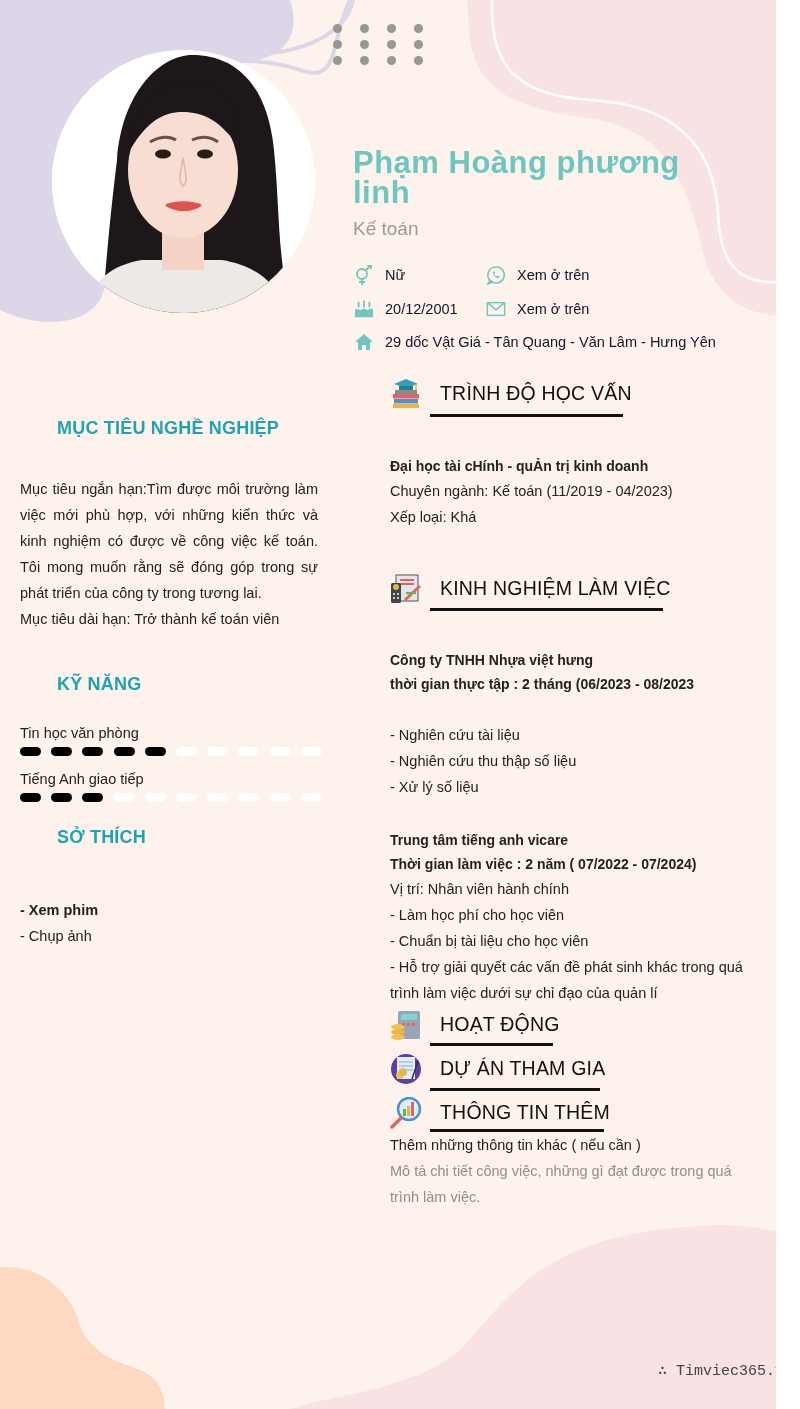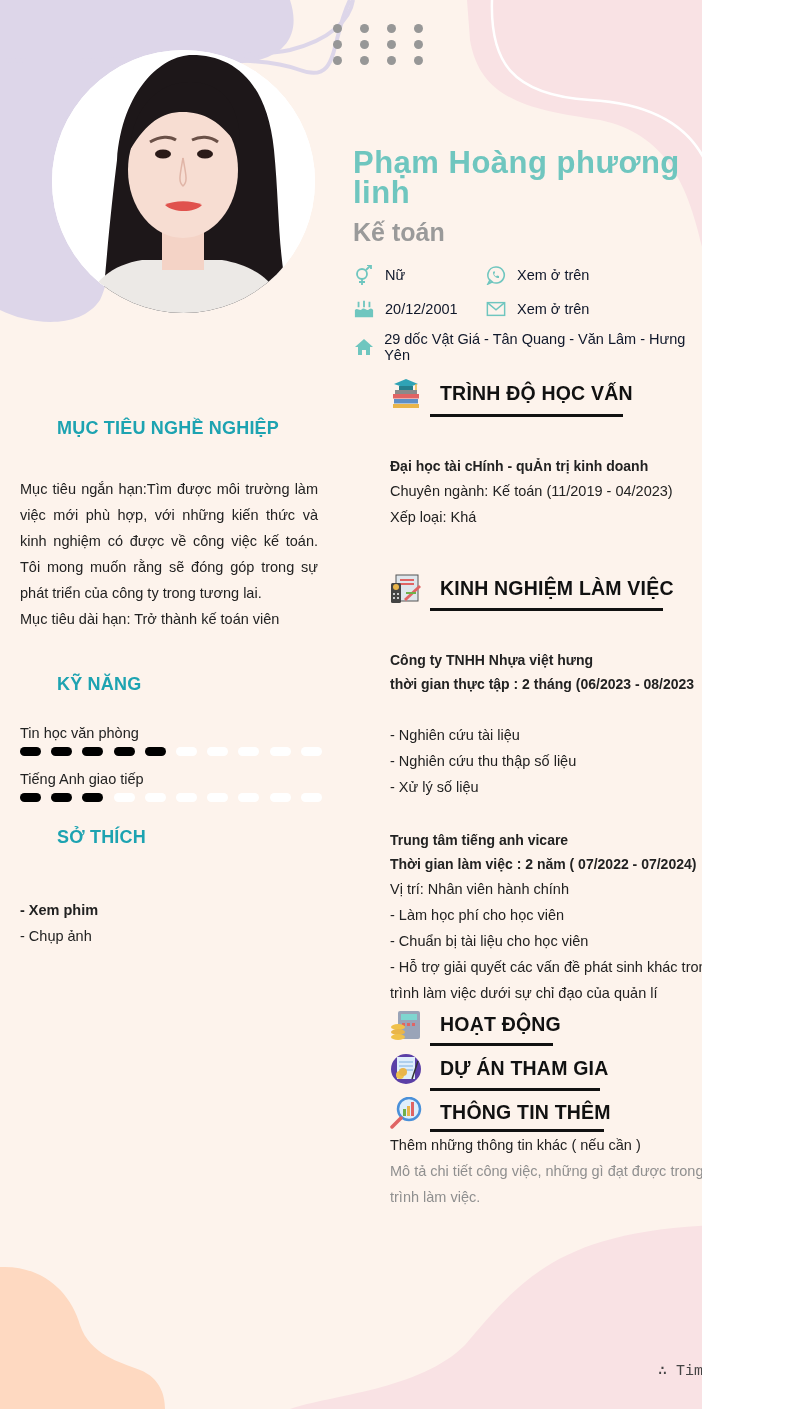"Phạm Hoàng phương linh" .page { width: 702px -> 776px }
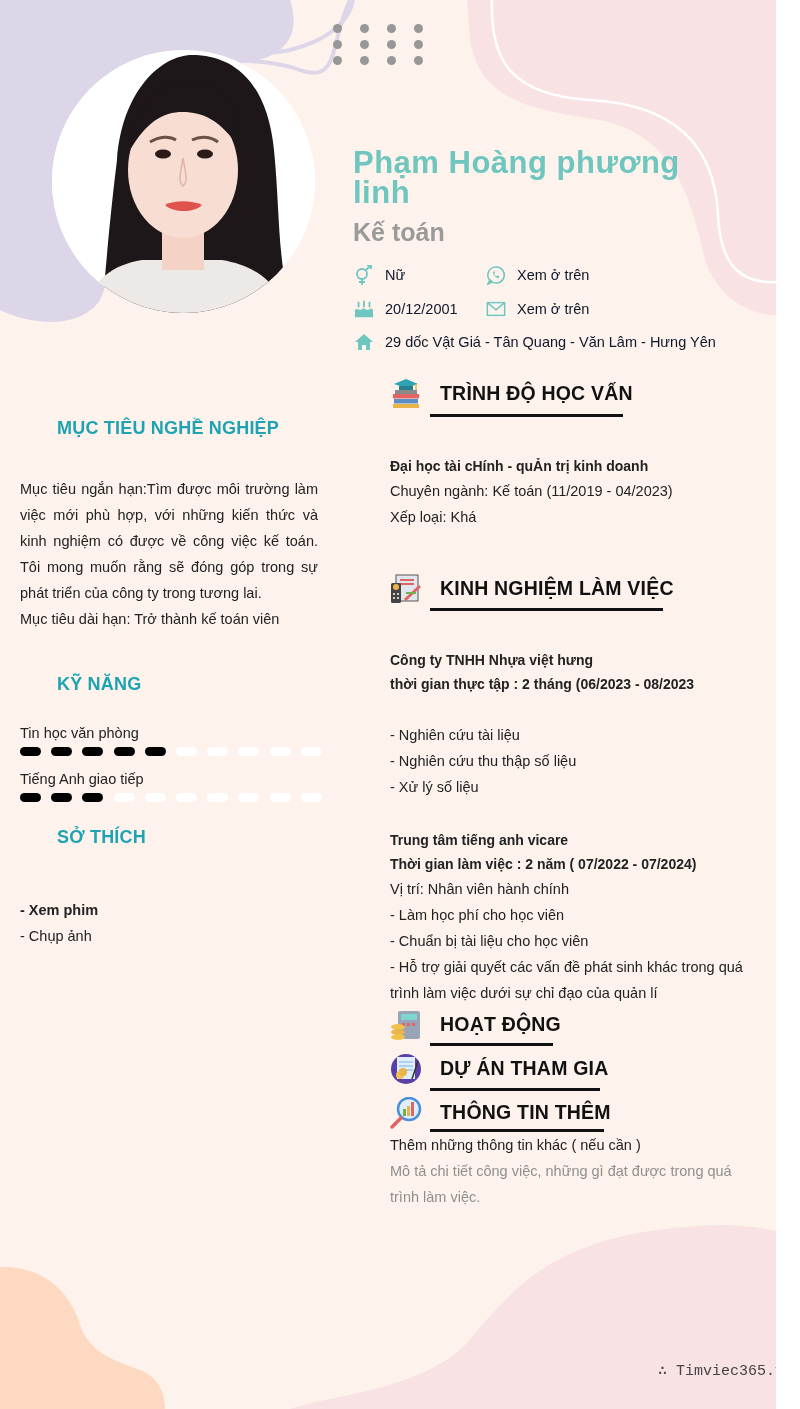"Kế toán" .job { font-size: 25px -> 19px; font-weight: bold -> none }
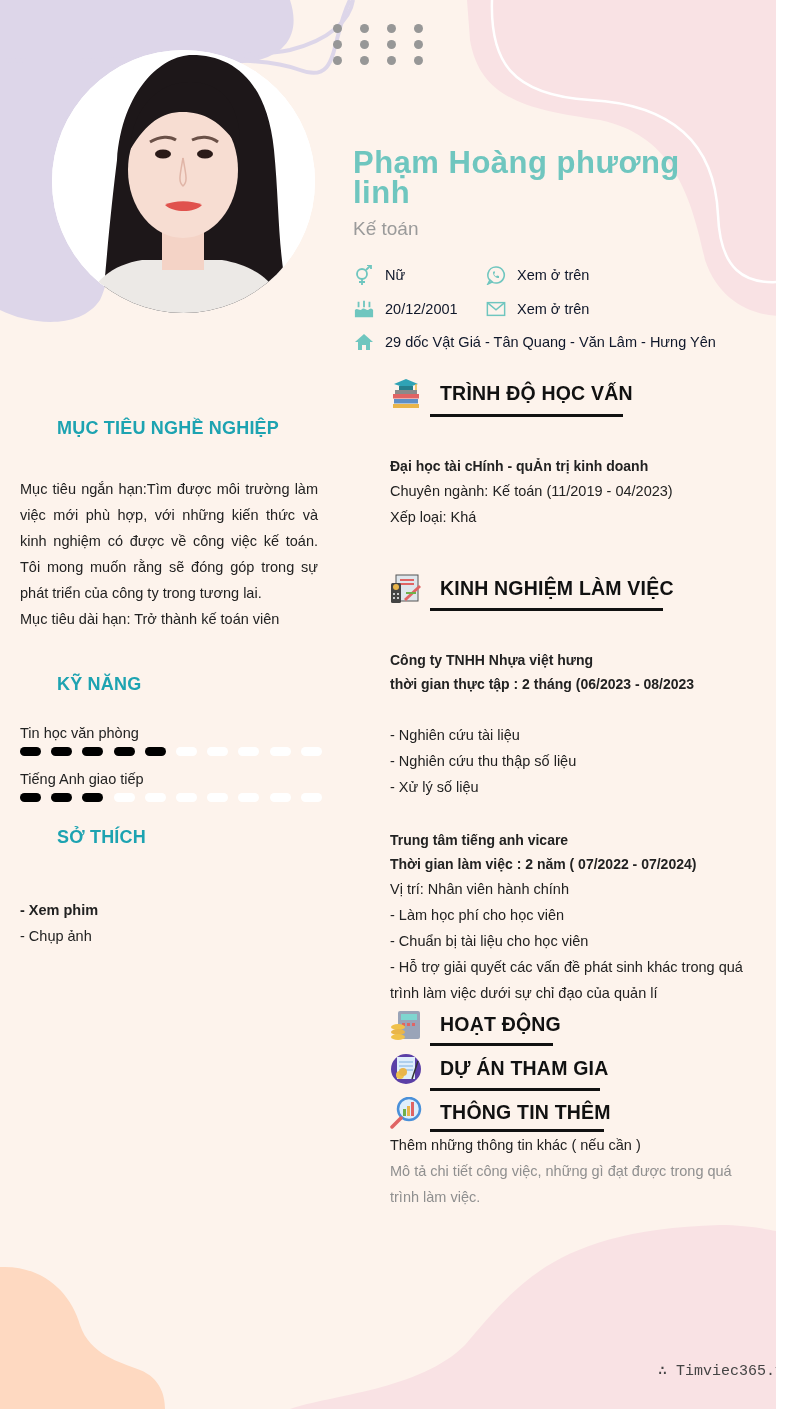"TRÌNH ĐỘ HỌC VẤN" .r-head .title { font-weight: bold -> normal }
